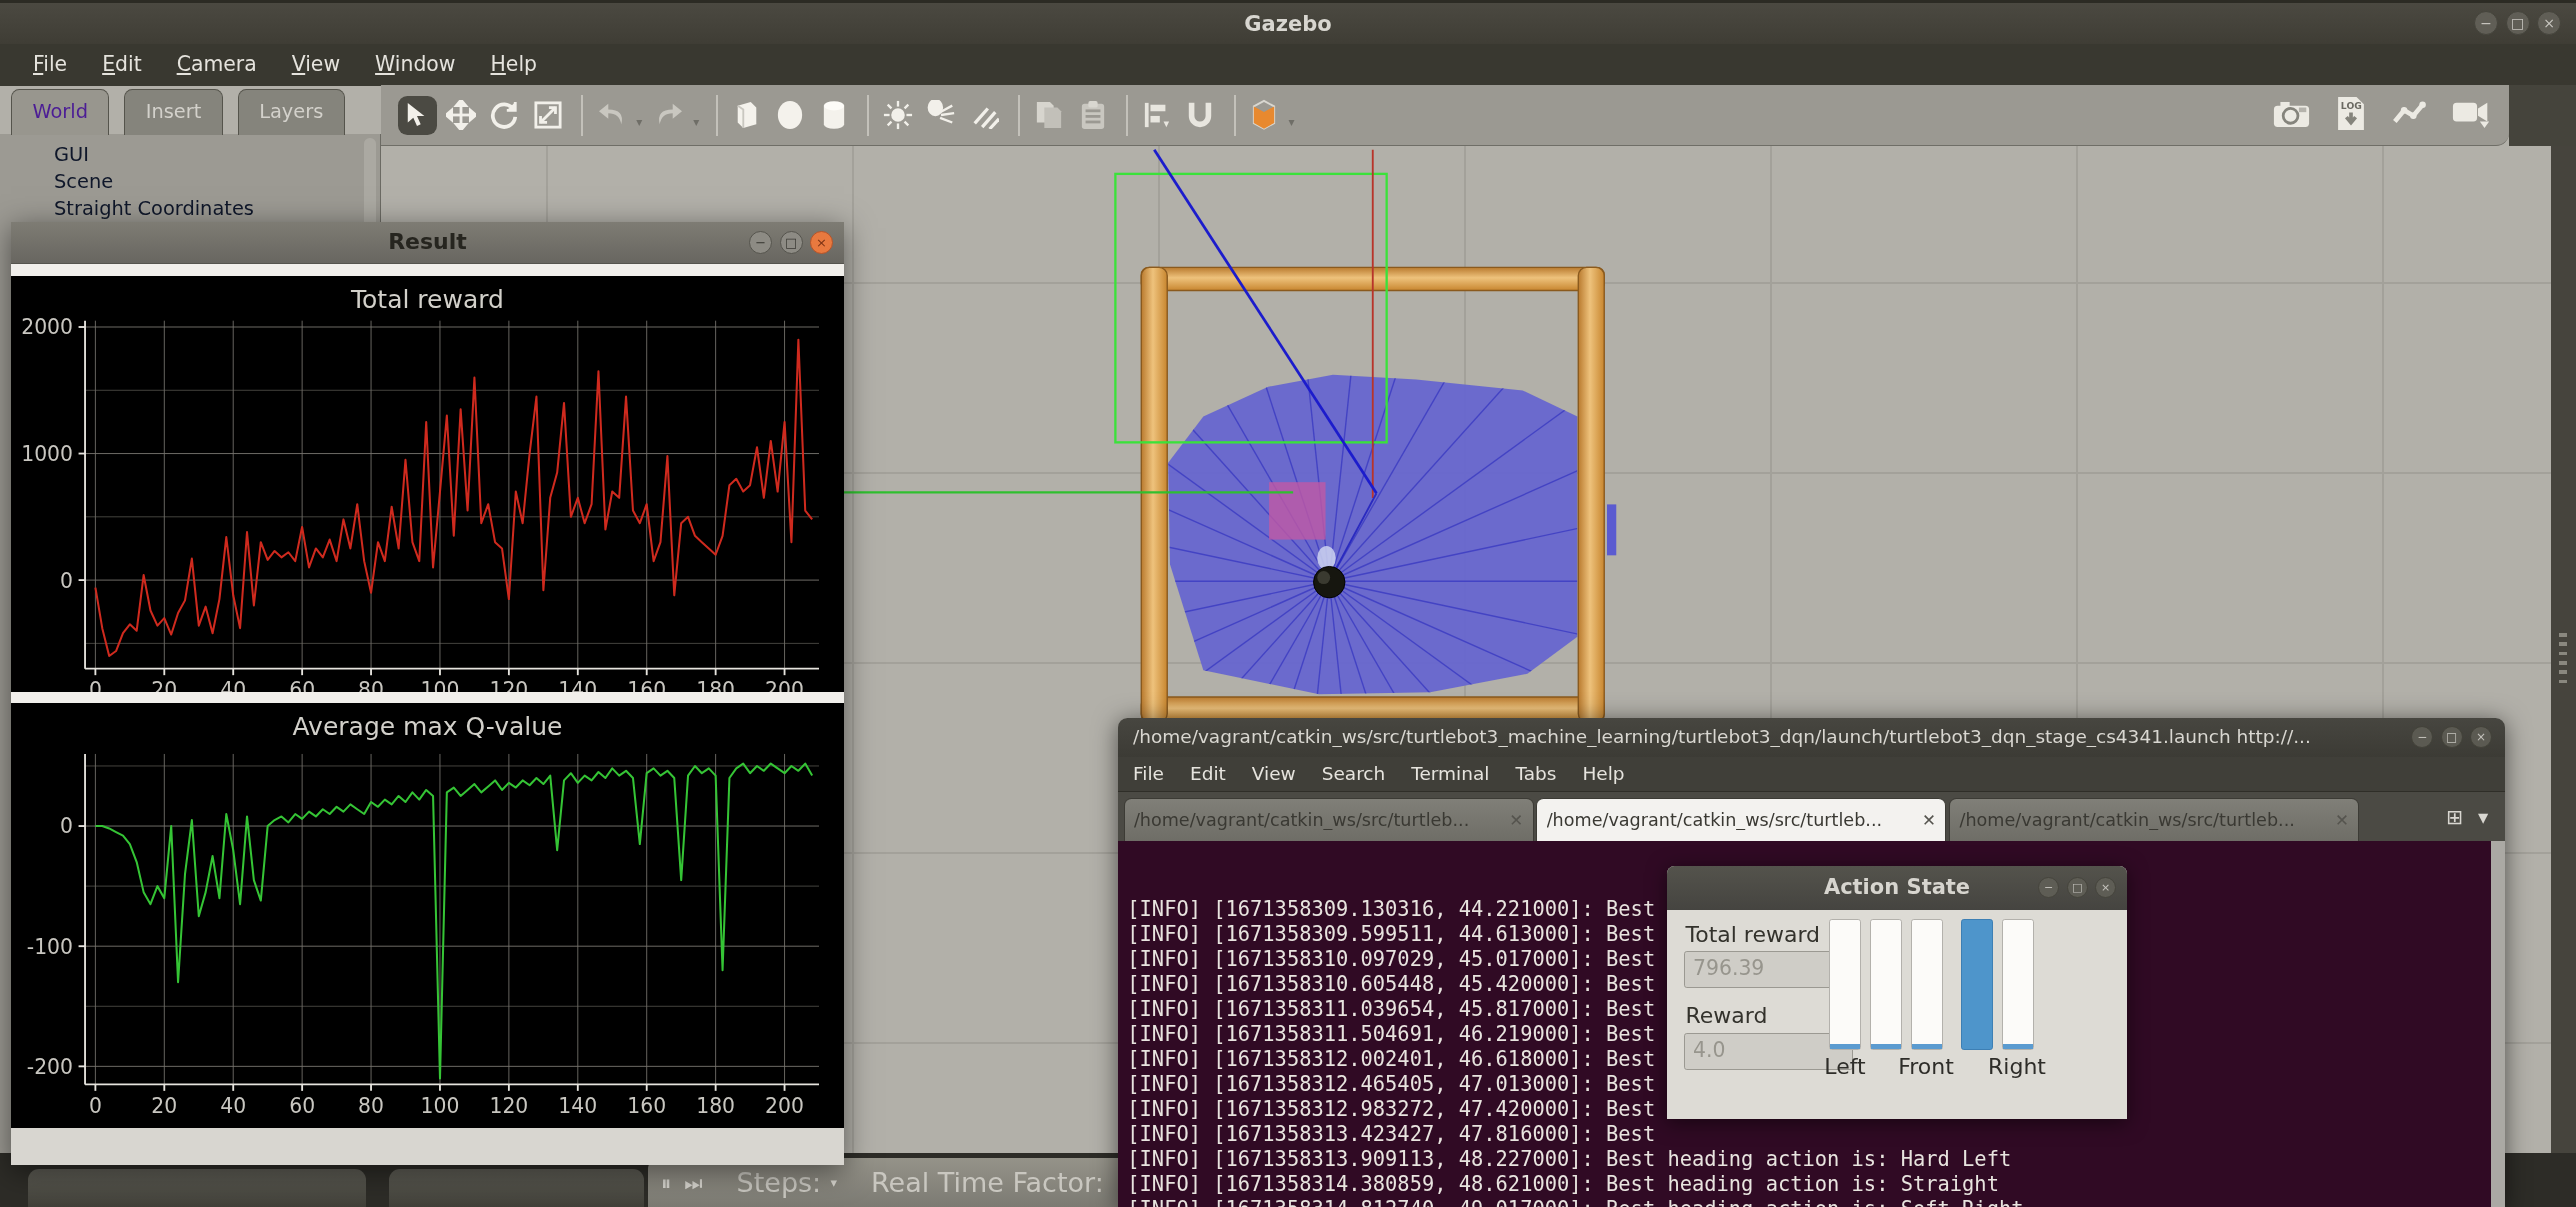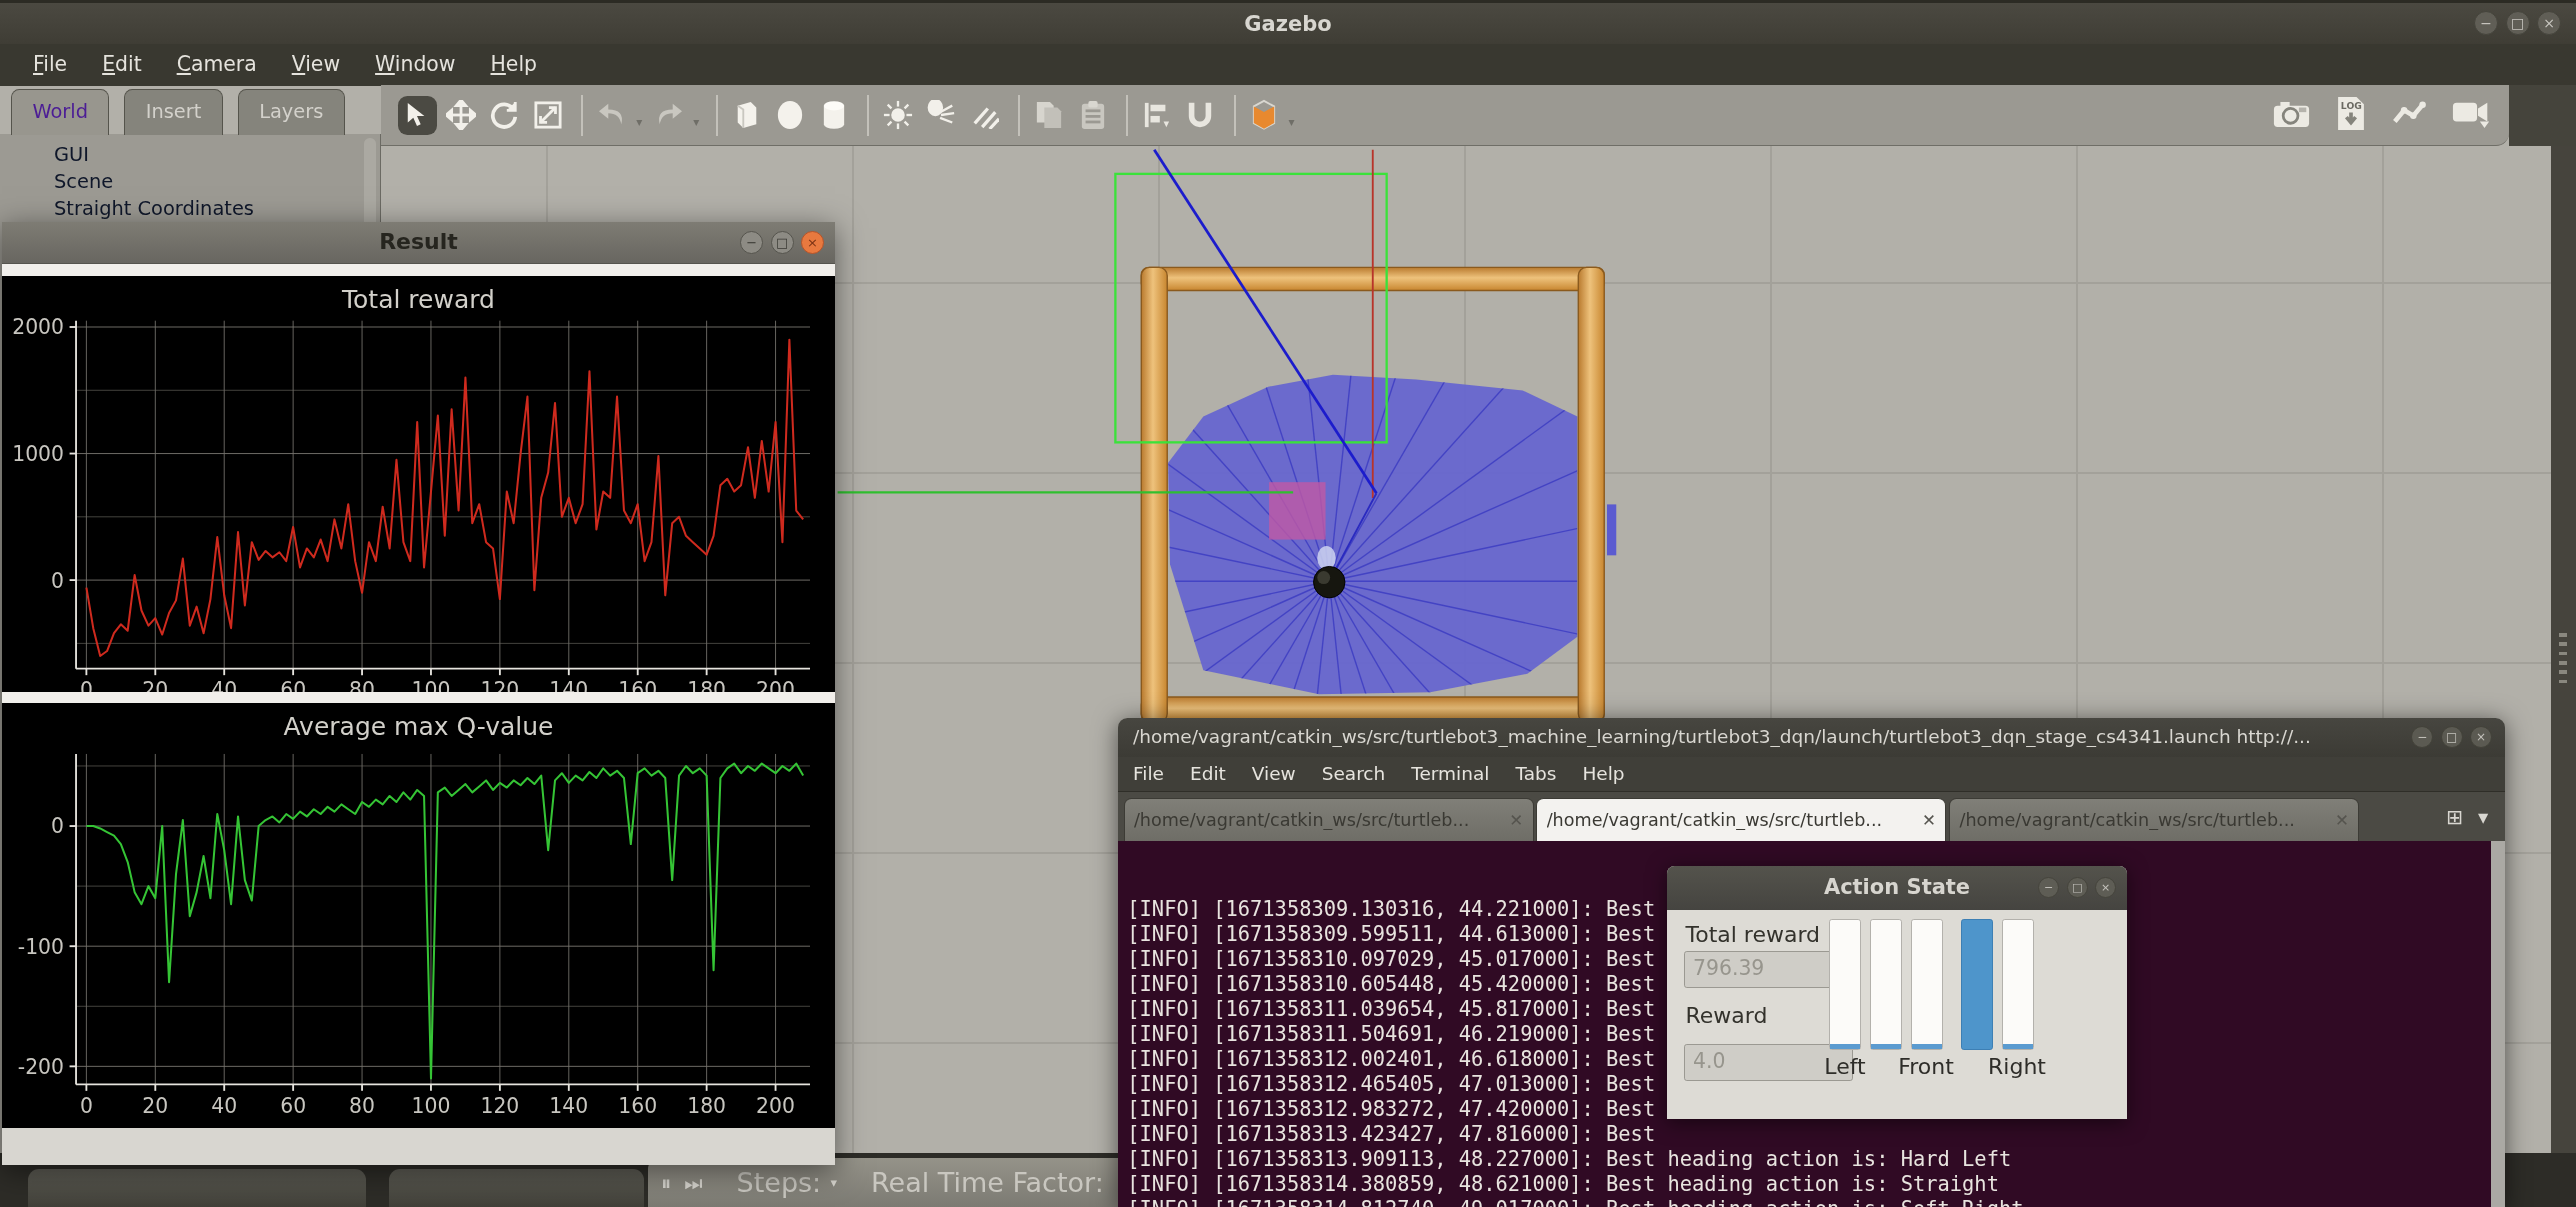"Result" .result-win { left: 2px -> 11px }
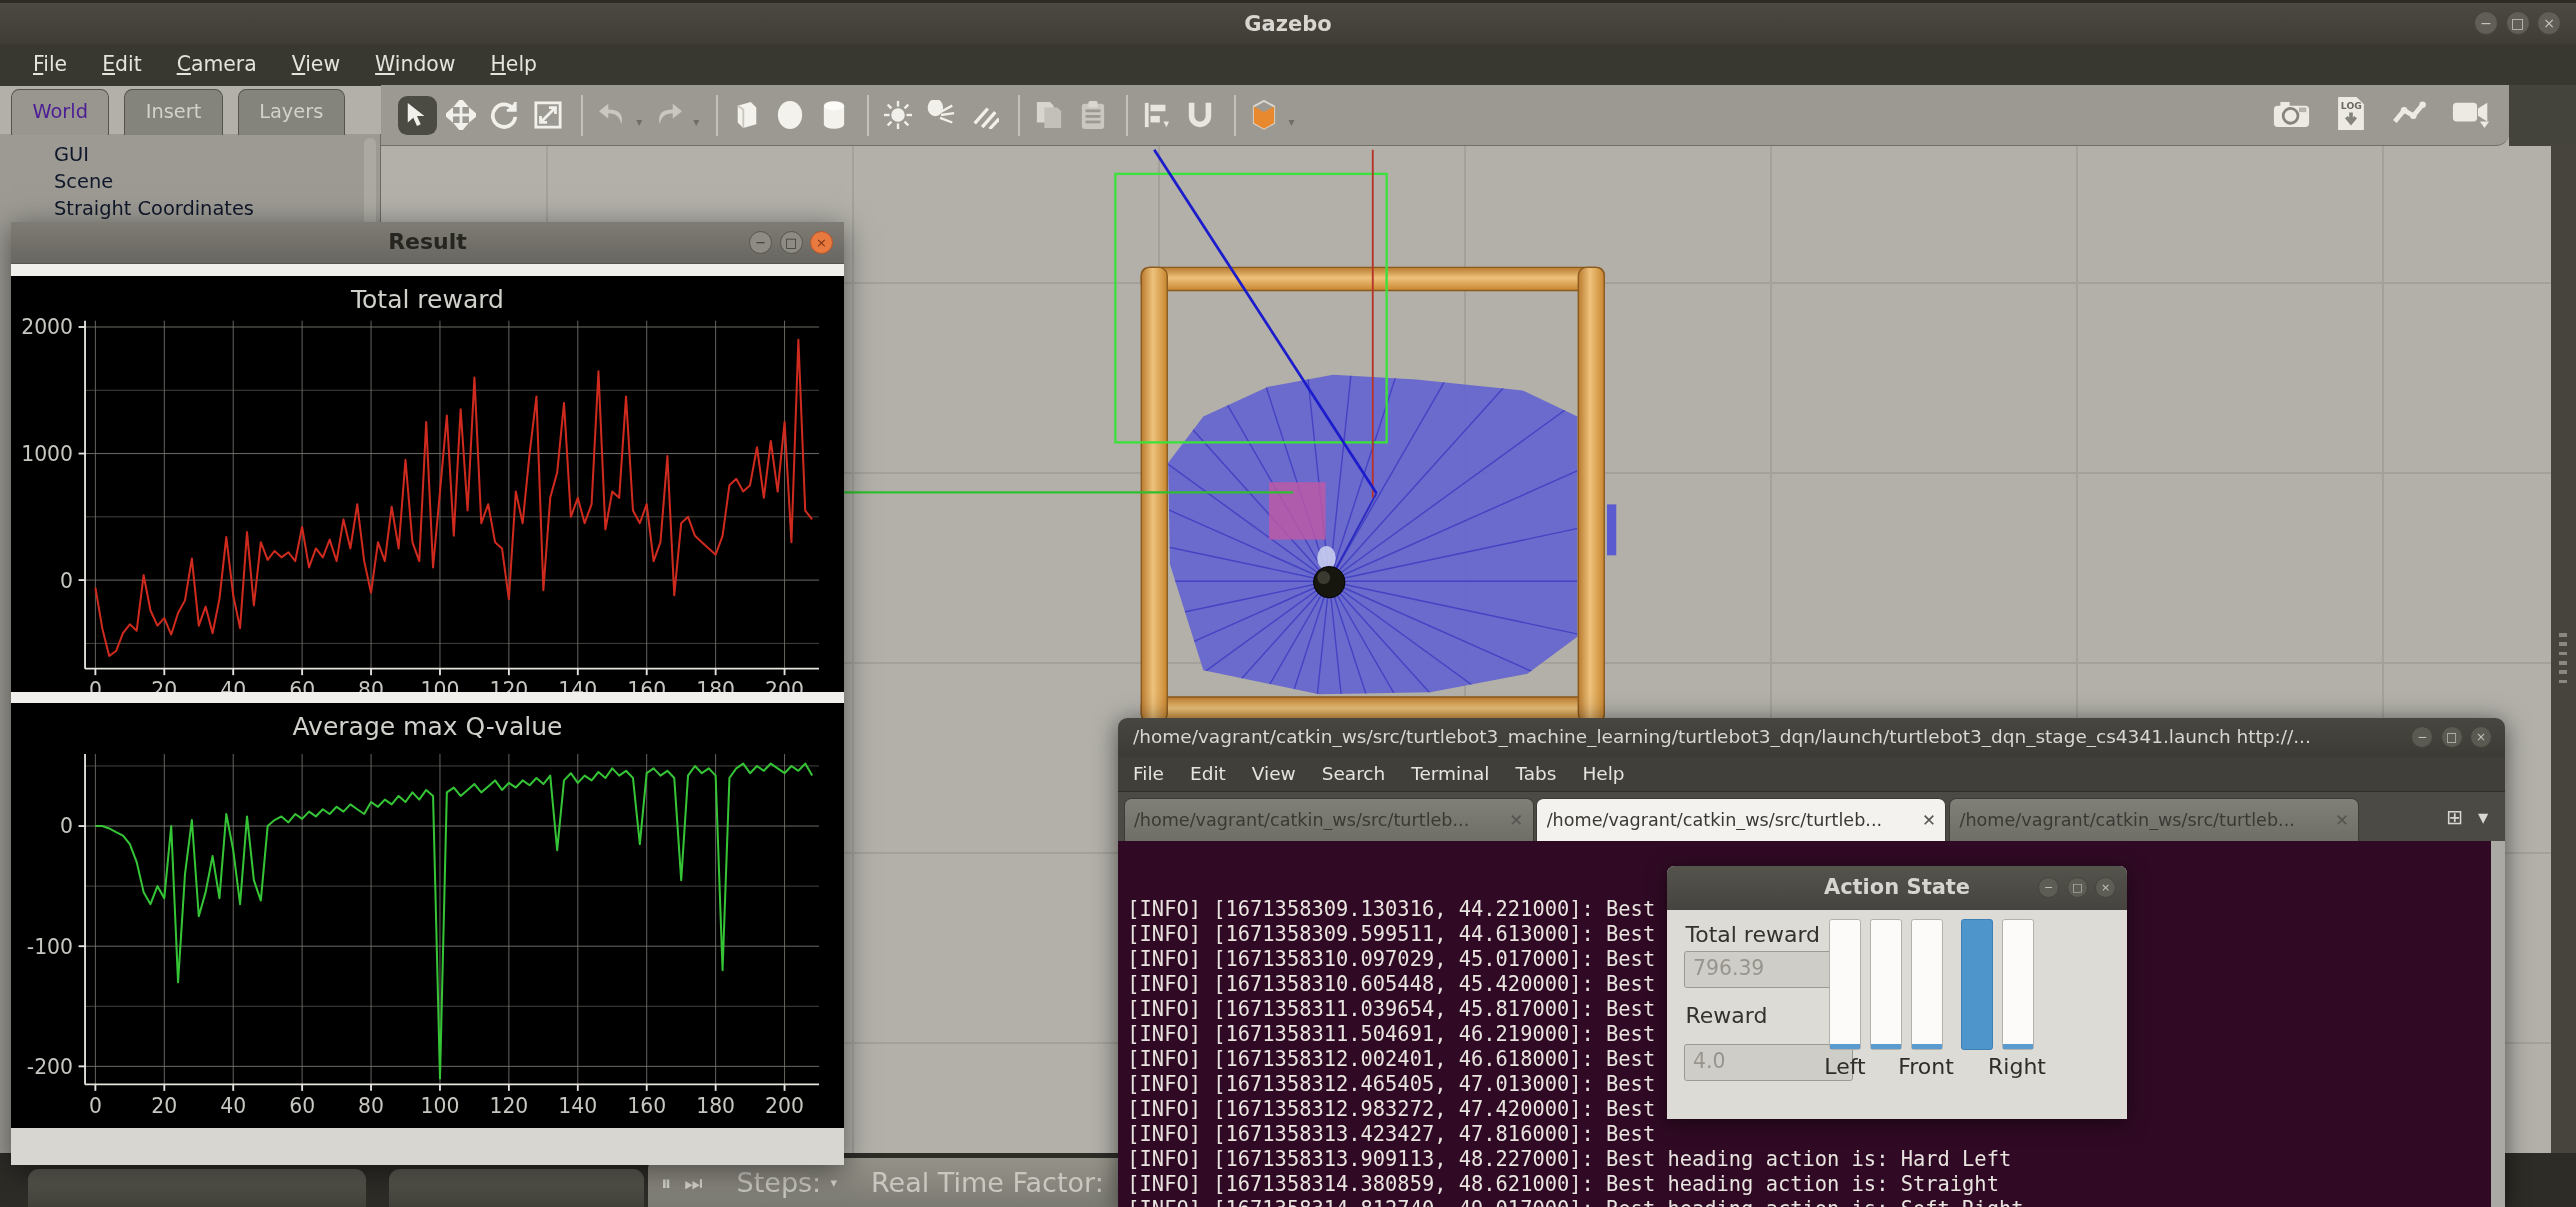"4.0" div.dlg-input { top: 178px -> 167px }
